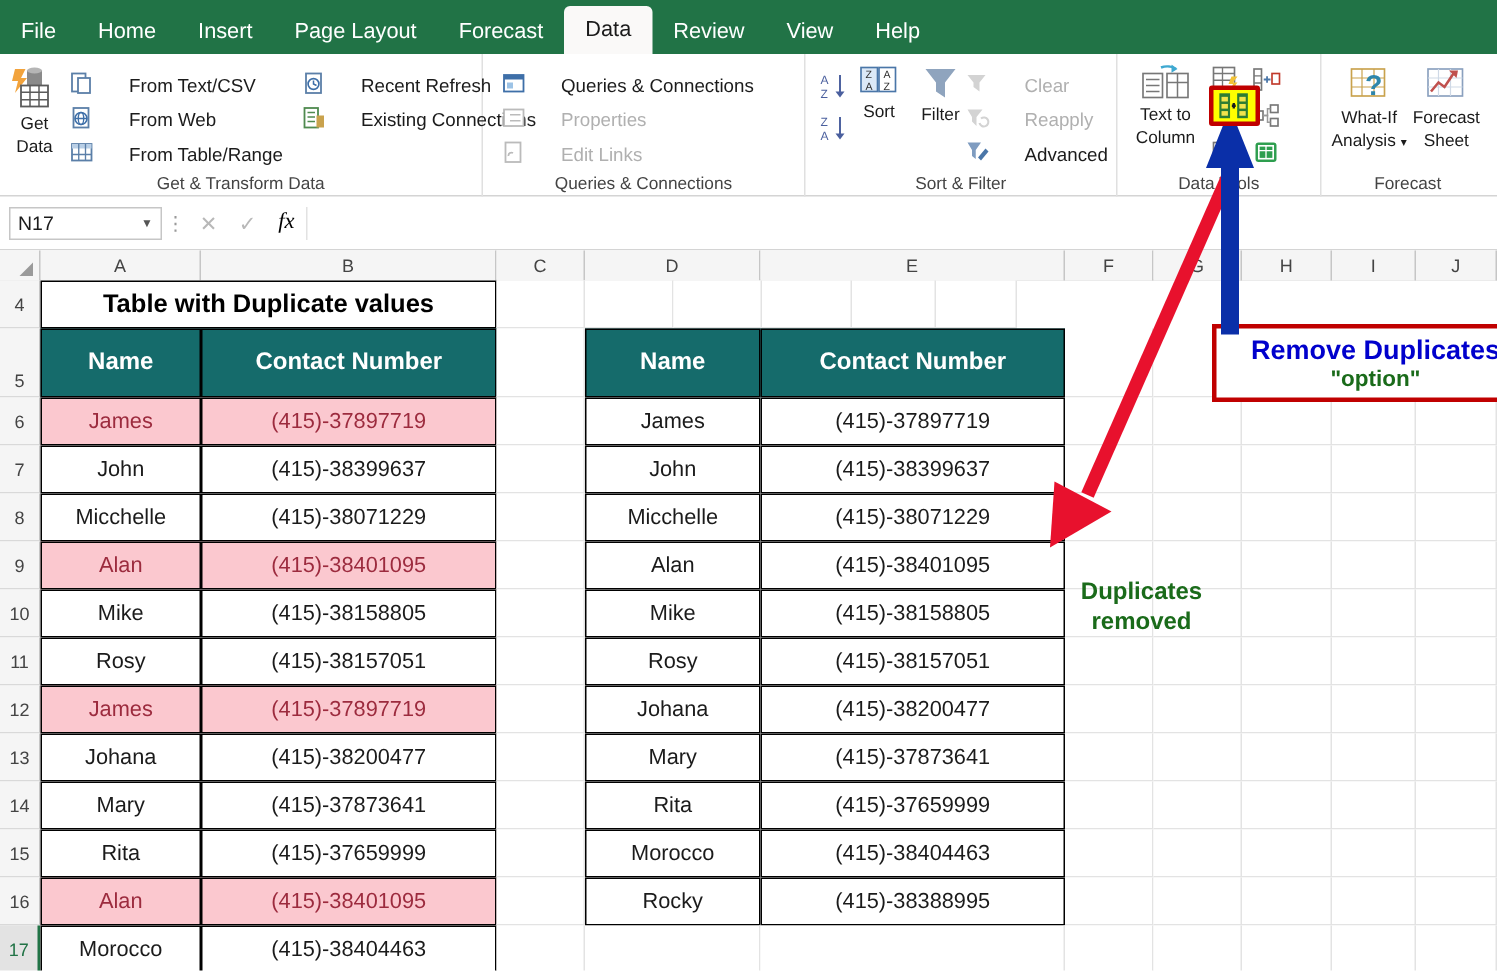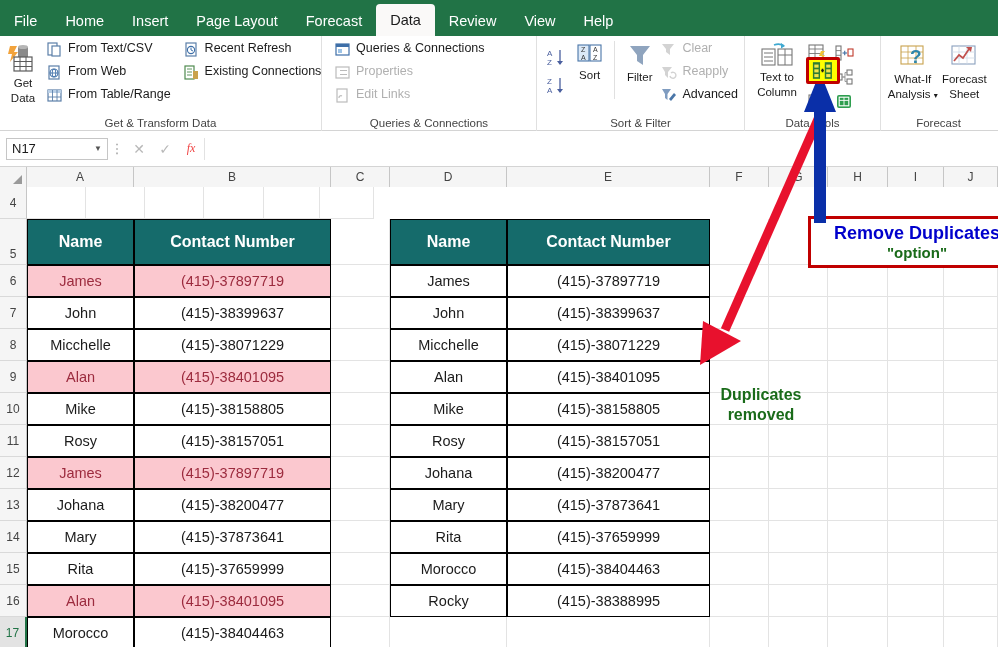"From Text/CSV" .smallrow { align-items: flex-start -> flex-end; gap: 5px -> 23px }
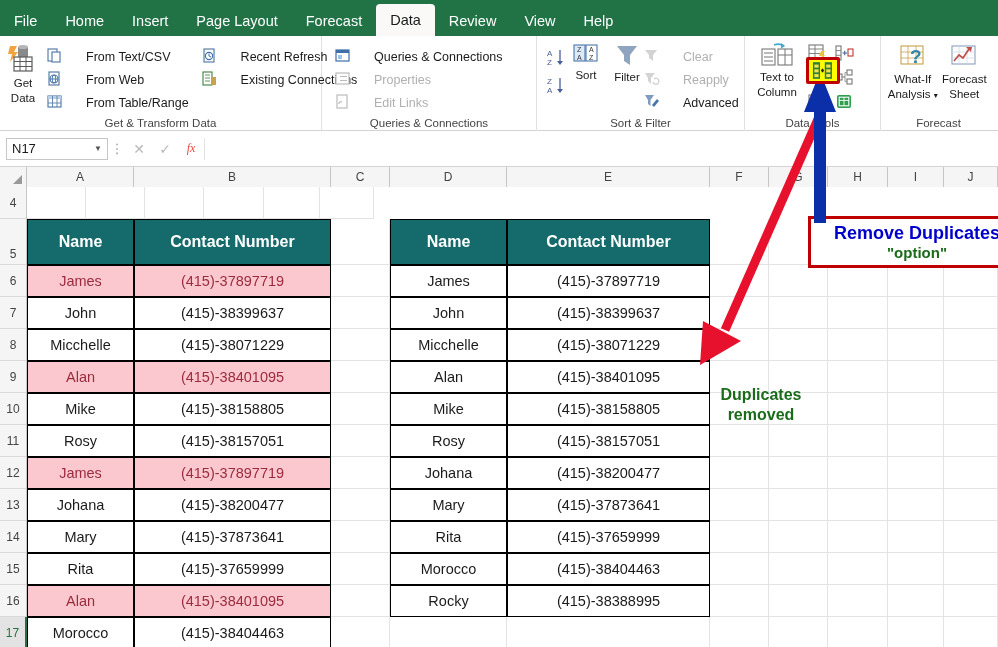"fx" .fbbtn.fx { color: #ef4444 -> #000000; font-size: 12px -> 15px }
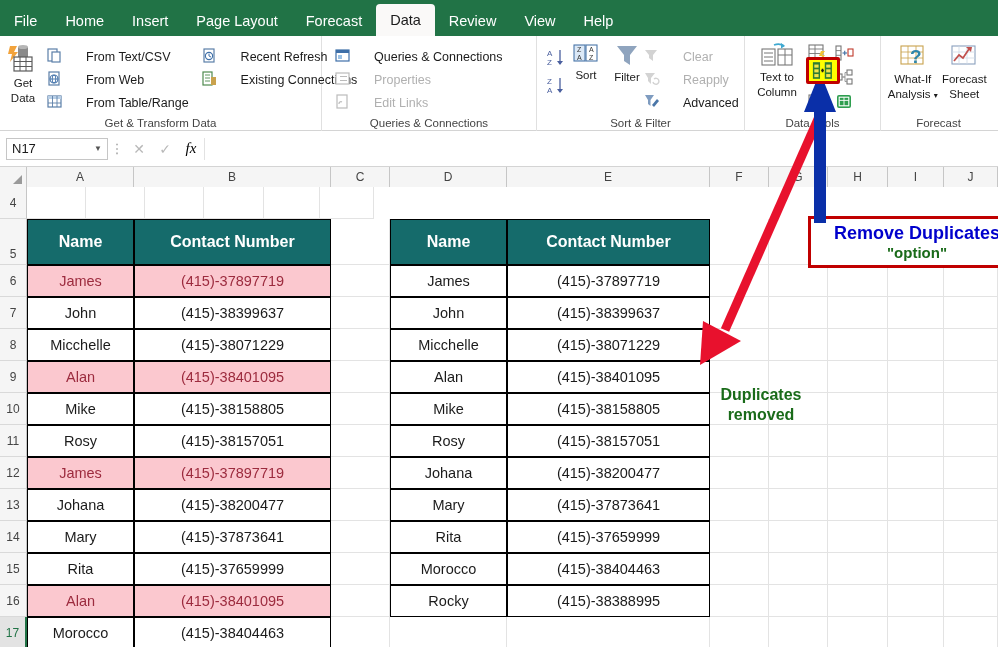"Table with Duplicate values" div.cell { html: none -> <div>Table with Duplicate values</div> }
